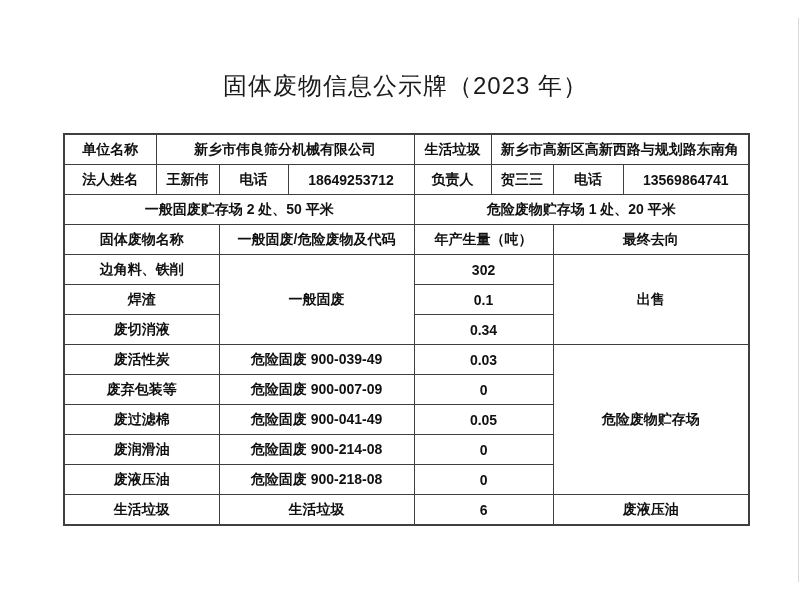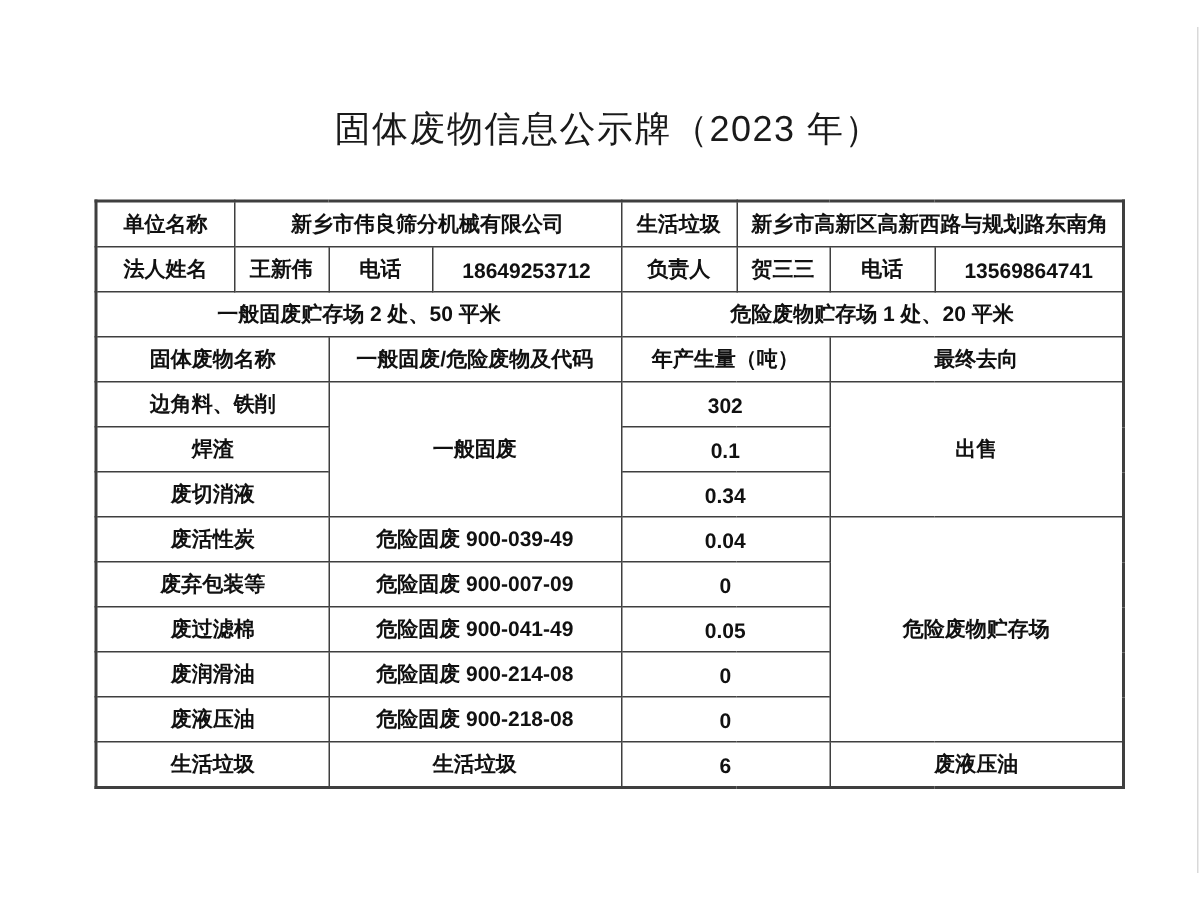"0.04" td { text: 0.04 -> 0.03 }
